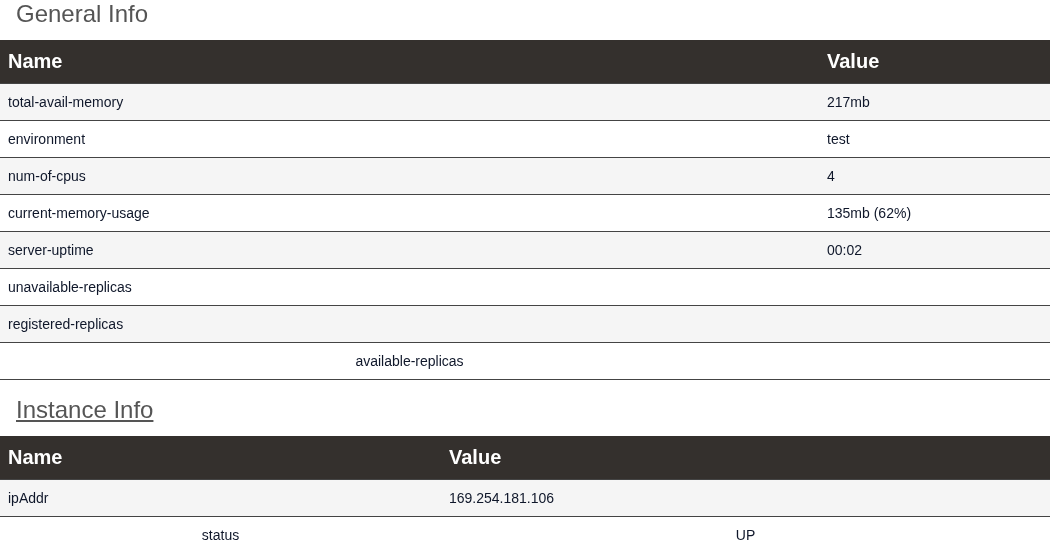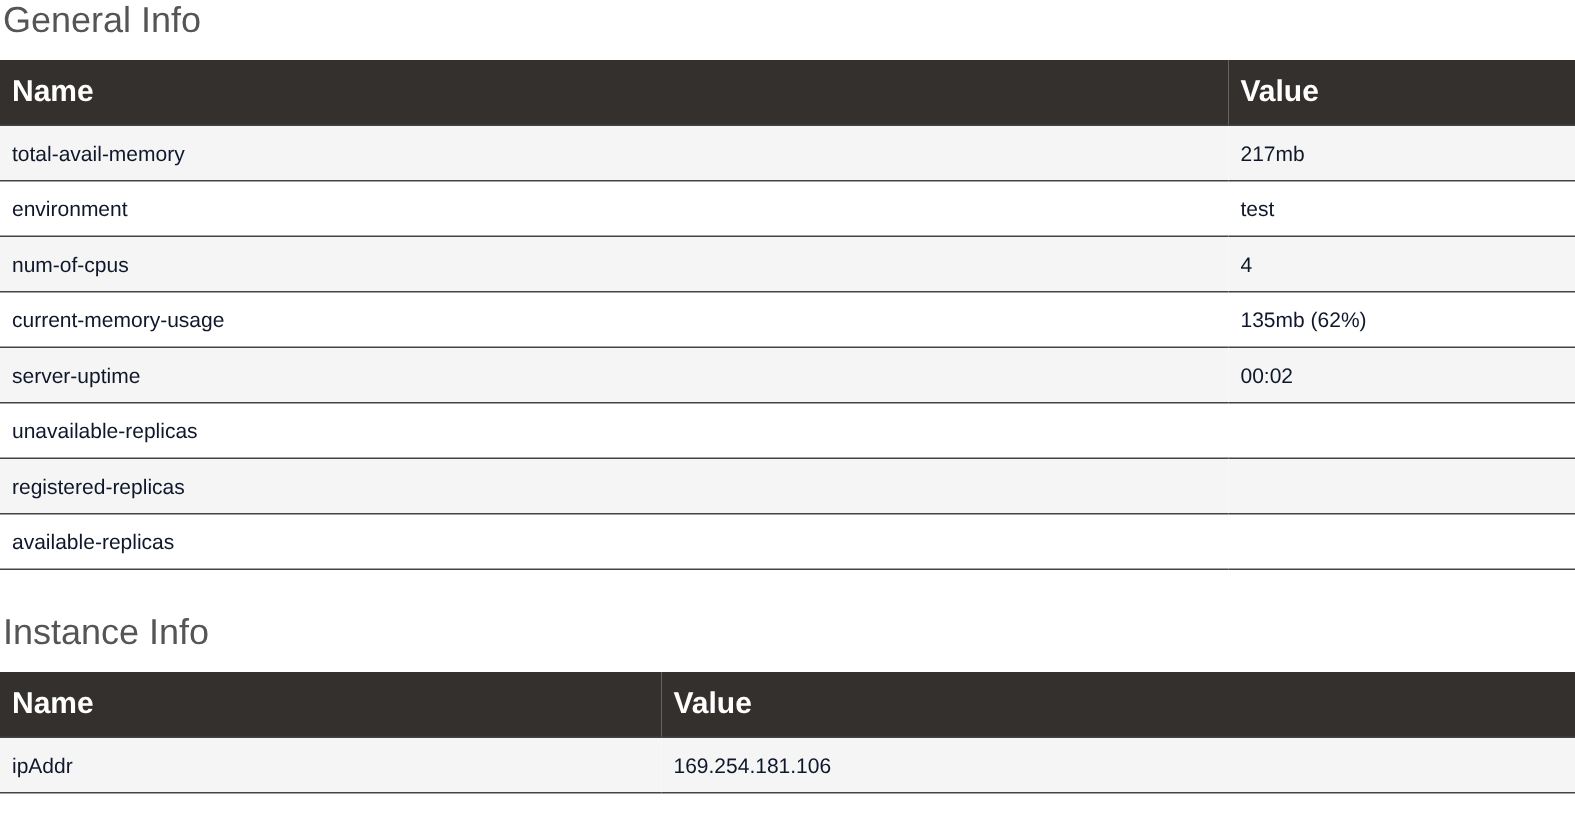"General Info" h2 { padding-left: 2px -> 16px }
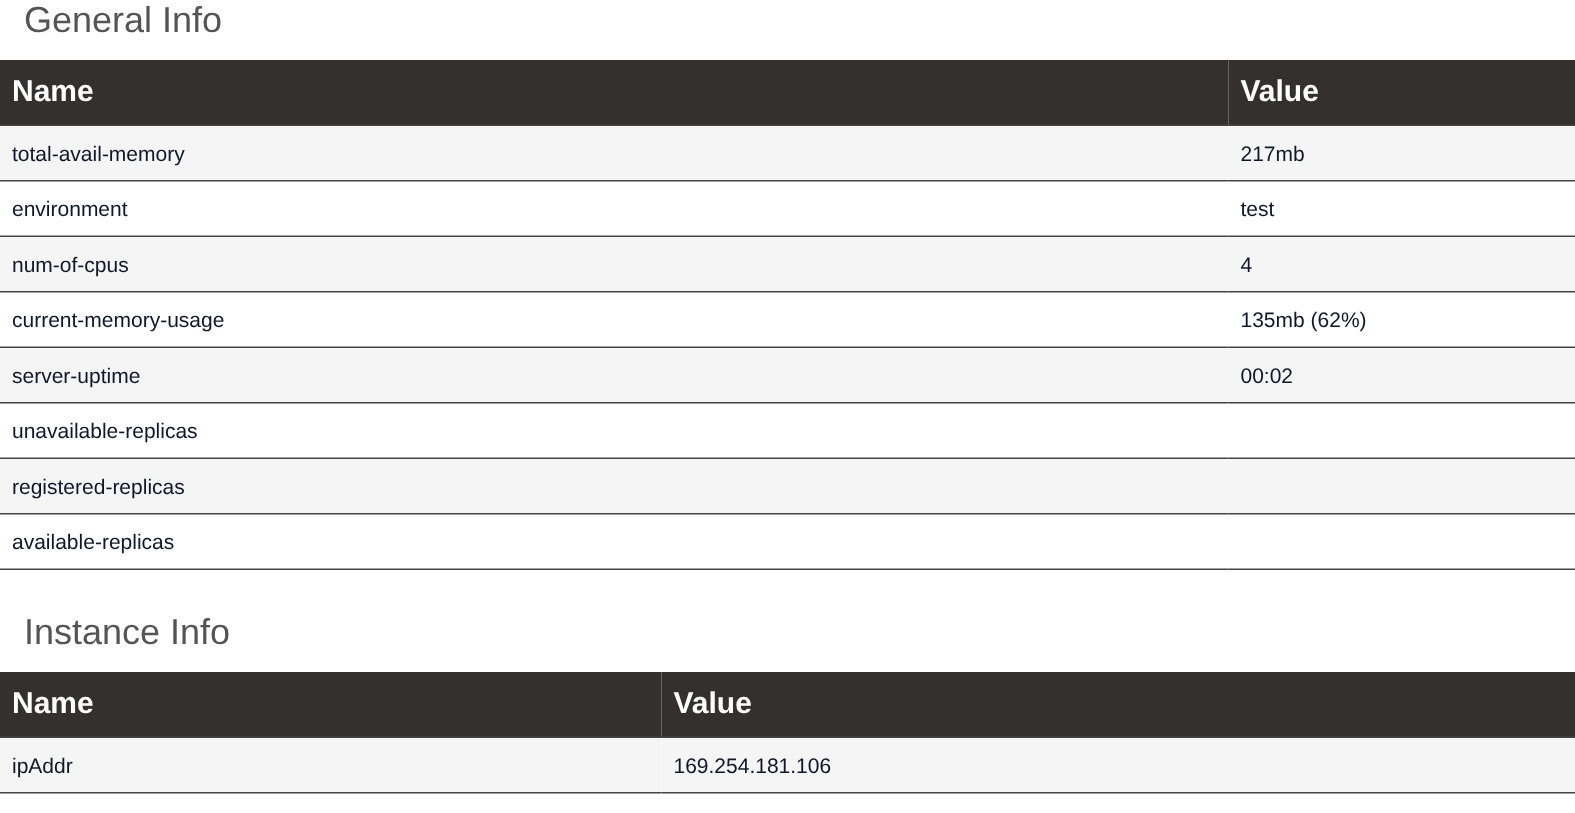"available-replicas" tbody tr:last-child td { text-align: none -> center }
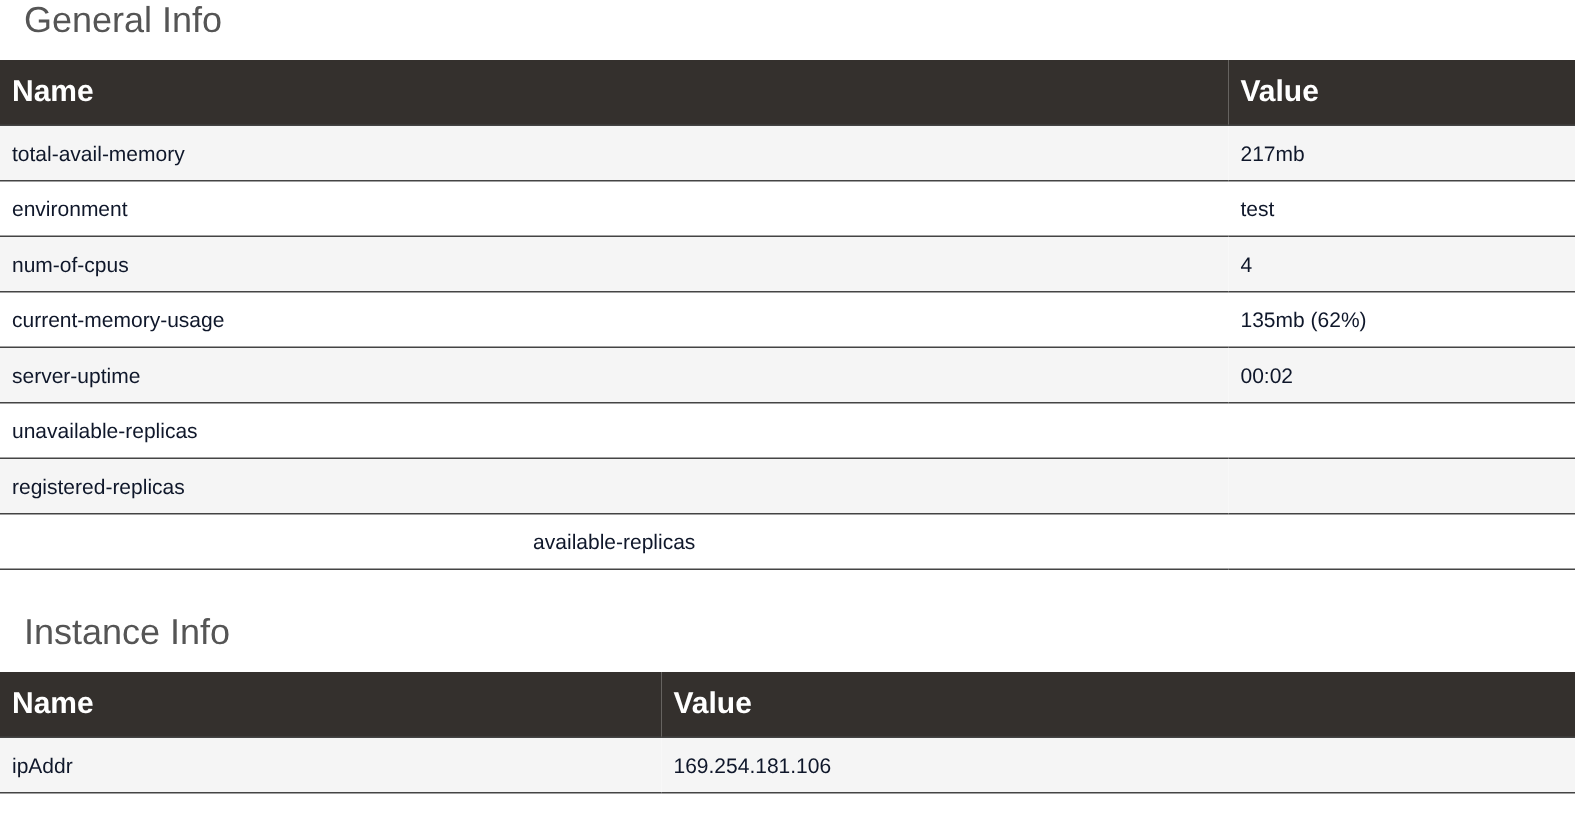"Instance Info" h2.second { margin-top: 28px -> 16px; text-decoration: none -> underline }
